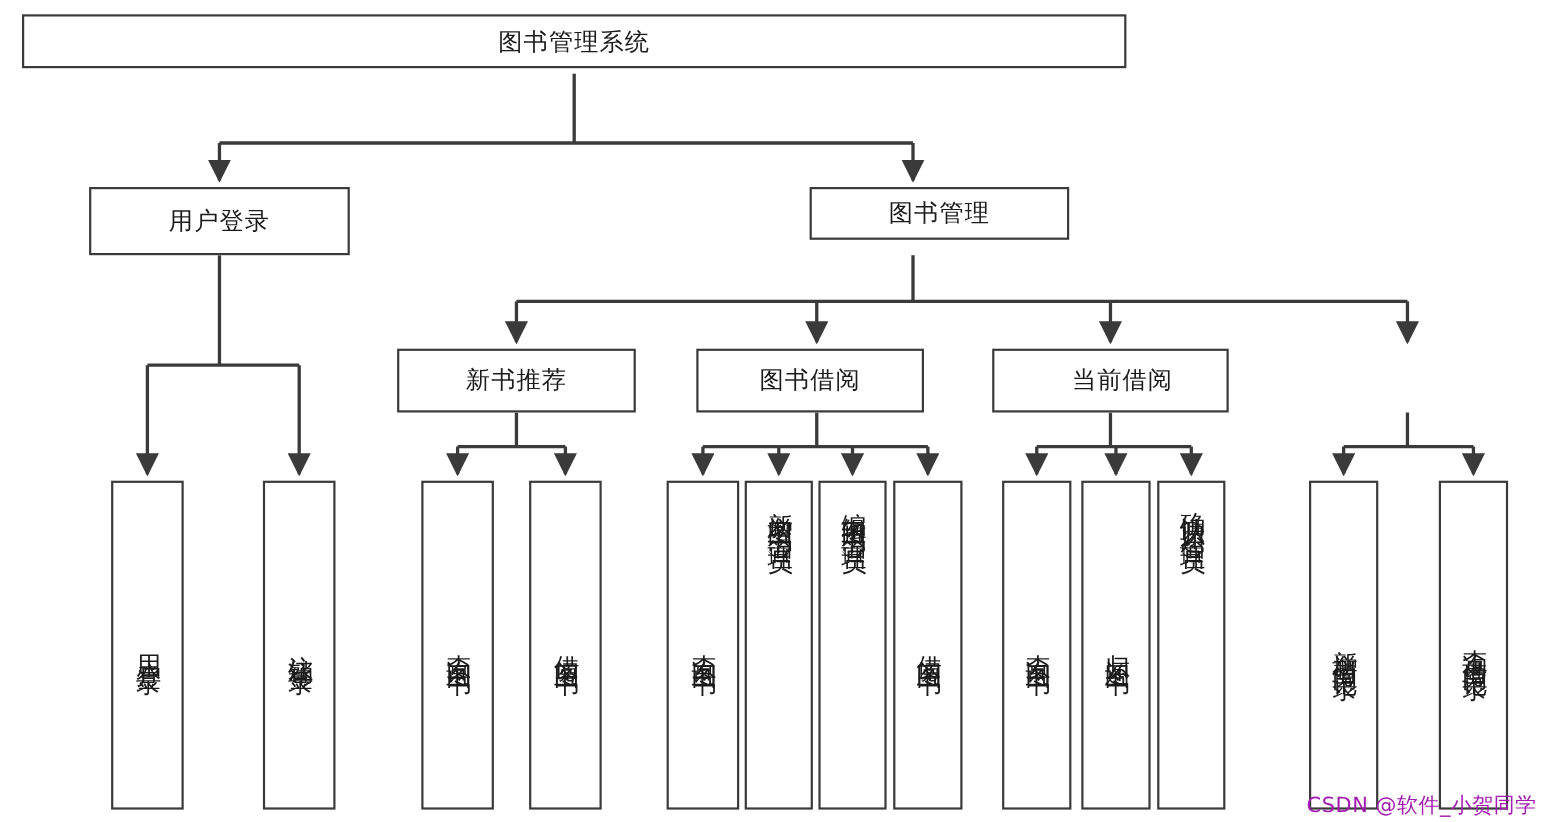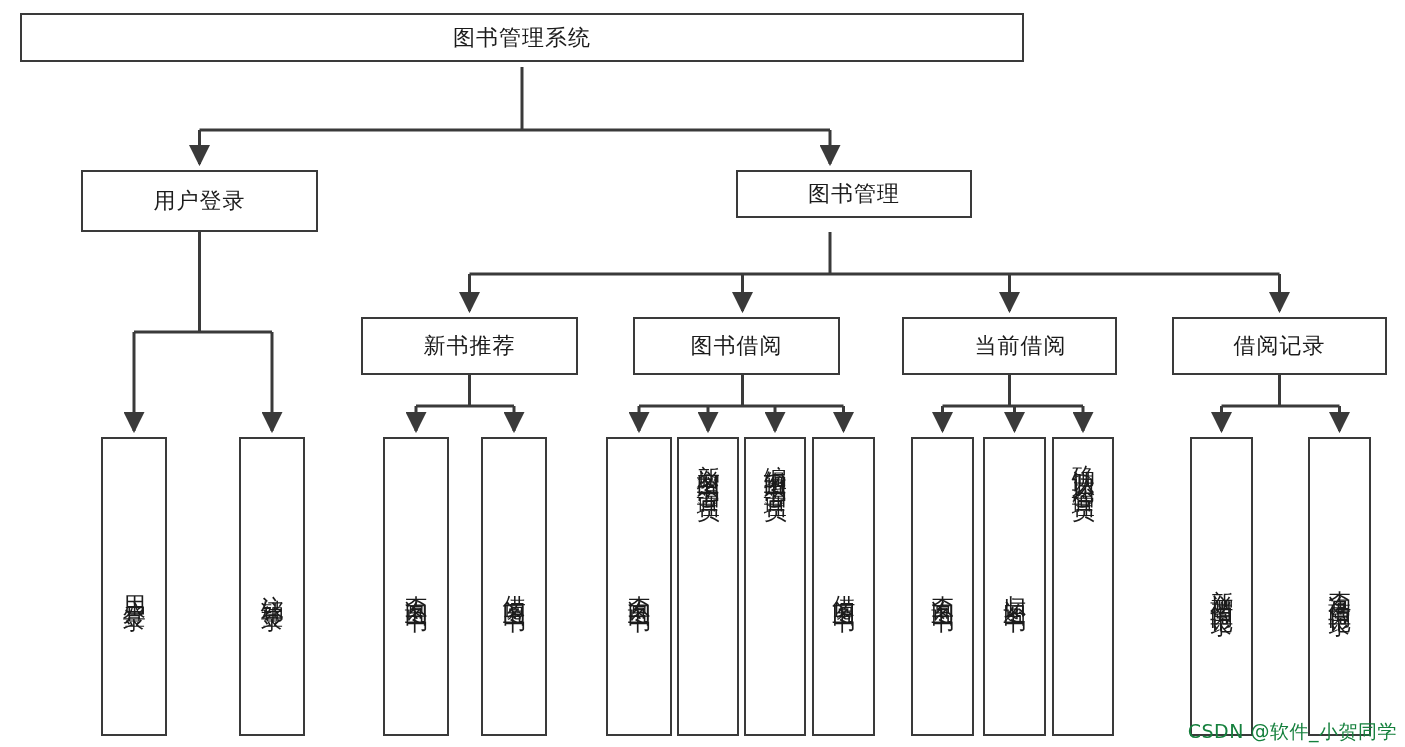"借阅记录" div.node { html: <div> <span>借阅记录</span> </div> -> none }
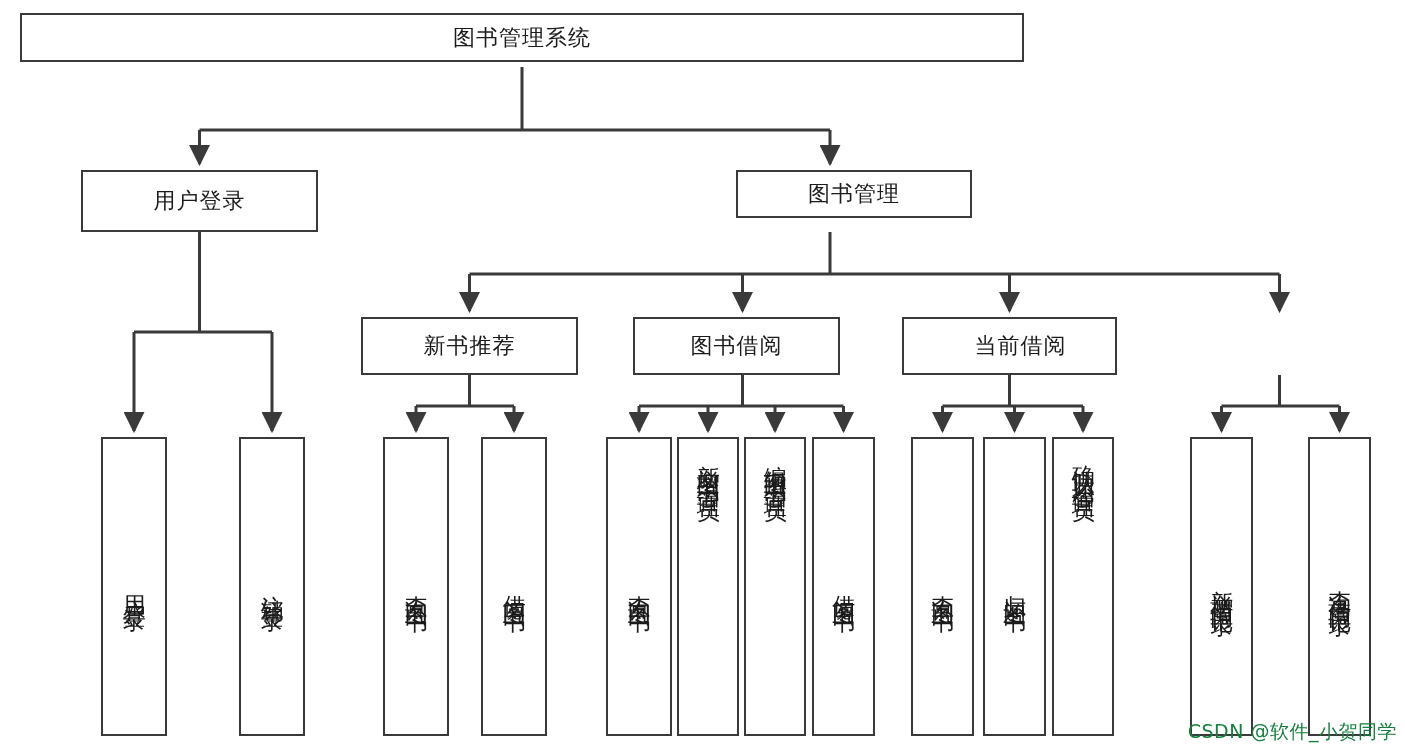"CSDN @软件_小贺同学" .watermark { color: #15803d -> #a21caf }
